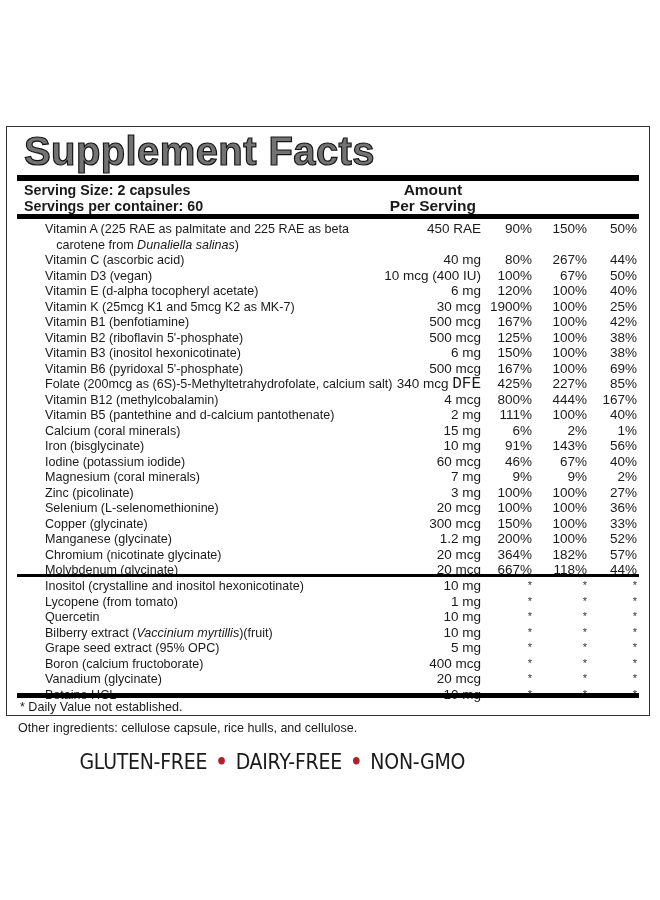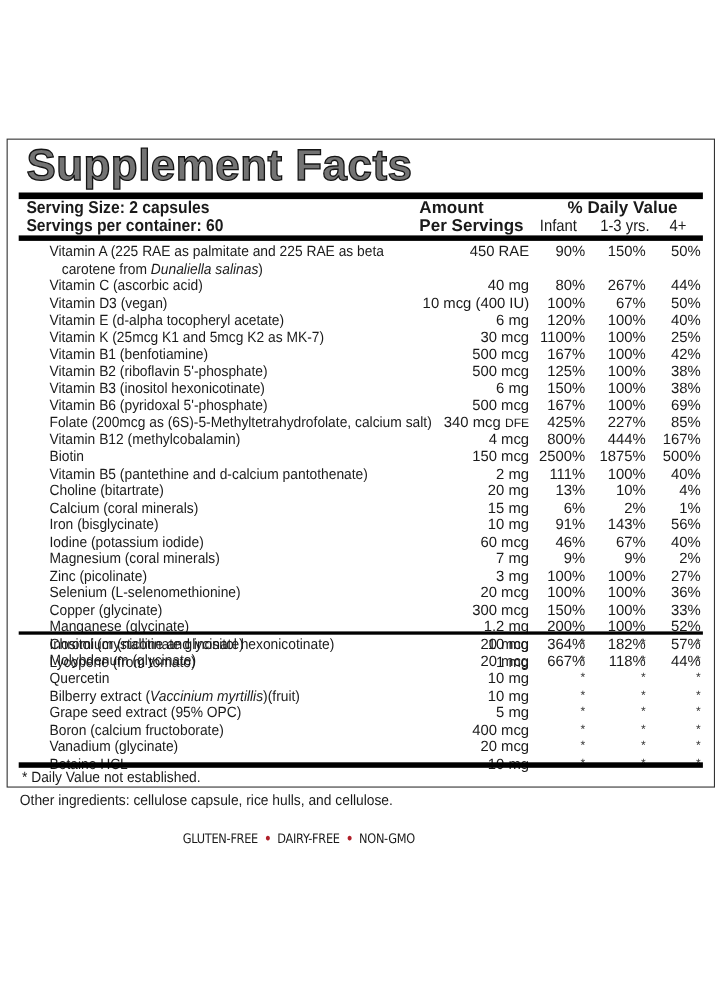"Amount" .amount-head div { text-align: left -> center }
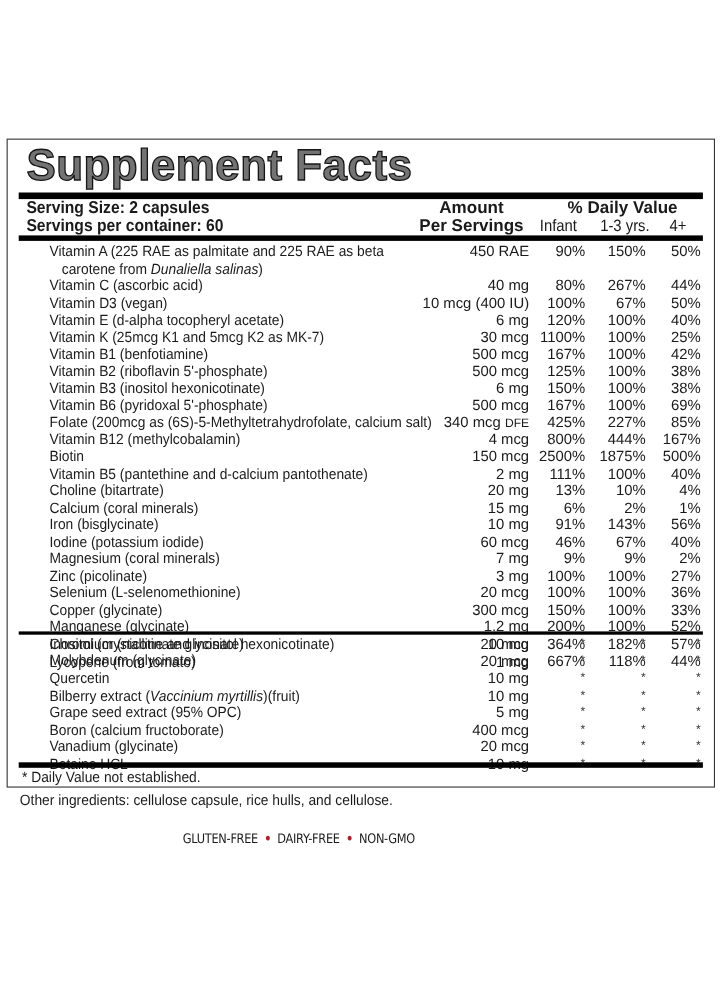"% Daily Value" div.dv-head { html: <div> <div>% Daily Value</div> <div> <span>Infant</span> <span>1-3 yrs.</span> <span>4+</span> </div> </div> -> none }
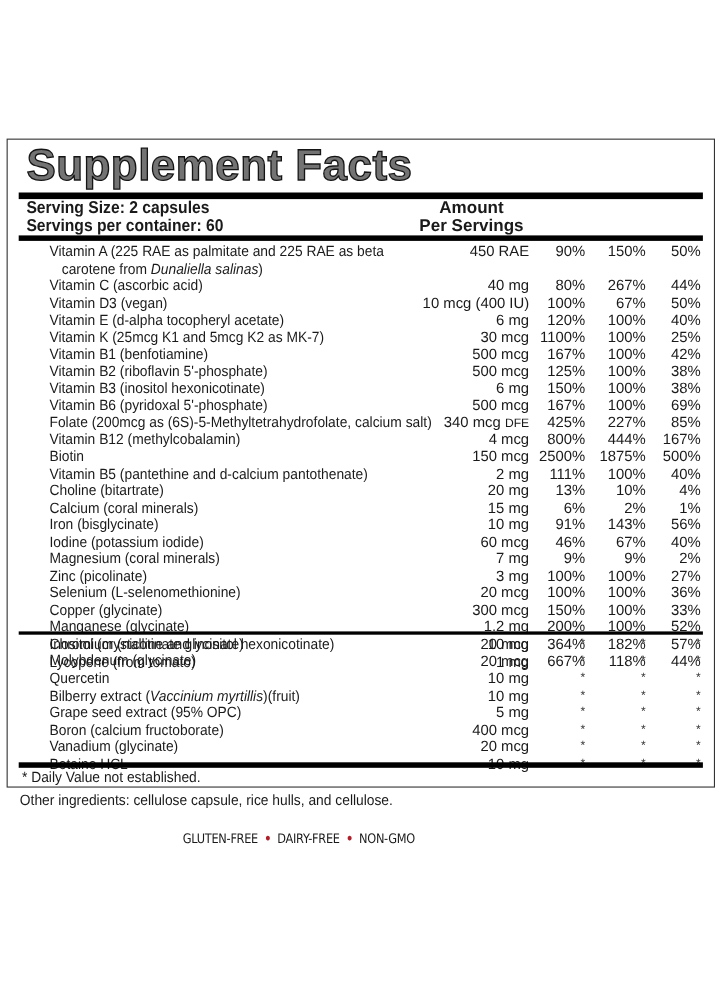"Per Servings" div { text: Servings -> Serving }
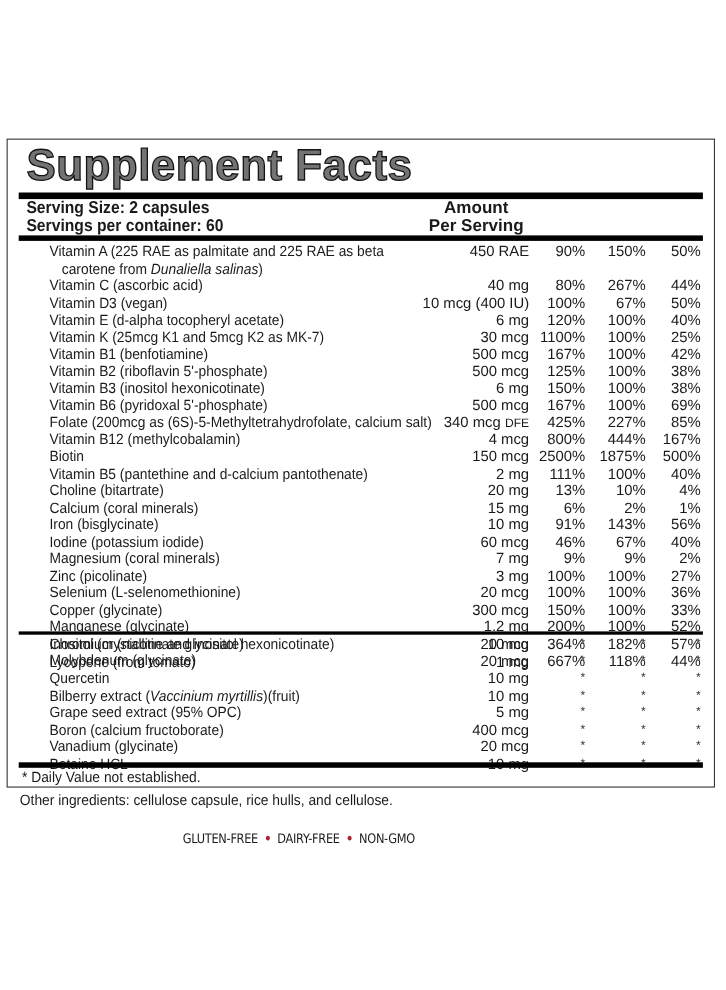"1100%" div.dv { text: 1100% -> 1900% }
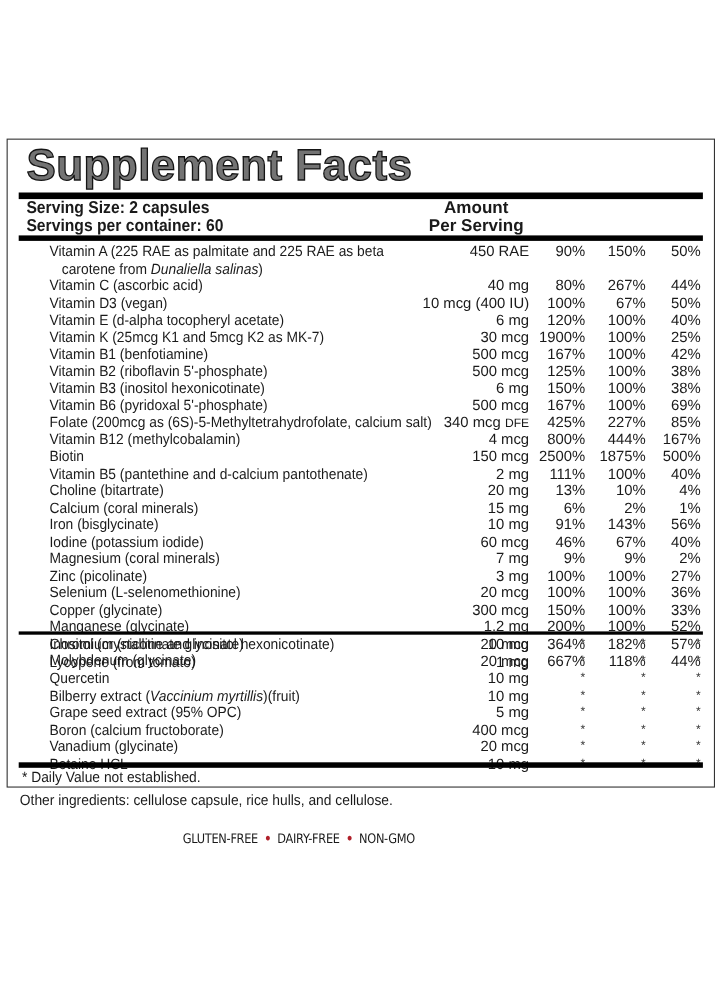"DFE" .row .amt .unit-sm { font-family: none -> Liberation Mono, monospace; font-size: 11px -> 16px }
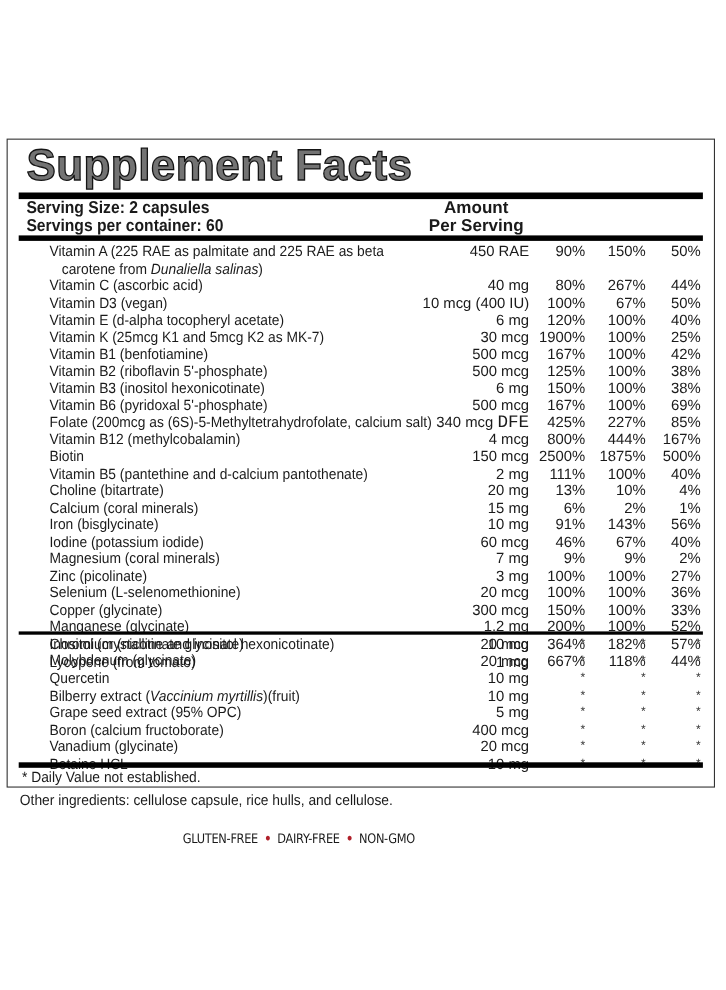"Biotin" div.row { html: <div> <div><span>Biotin</span></div> <div><span>150 mcg</span></div> <div>2500%</div> <div>1875%</div> <div>500%</div> </div> -> none }
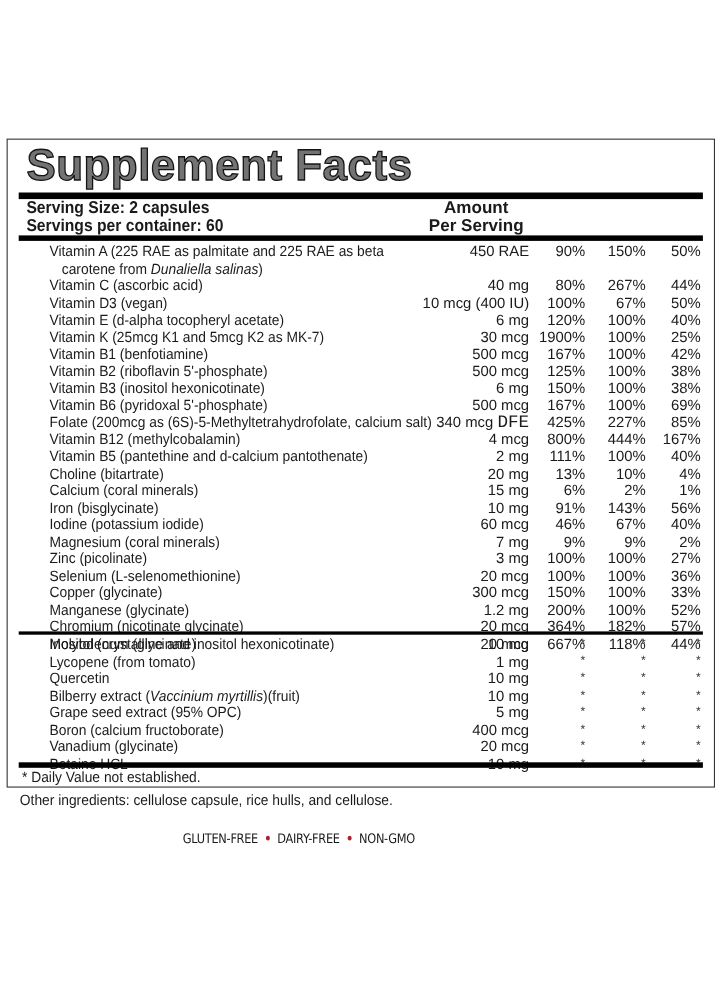"Choline (bitartrate)" div.row { html: <div> <div><span>Choline (bitartrate)</span></div> <div><span>20 mg</span></div> <div>13%</div> <div>10%</div> <div>4%</div> </div> -> none }
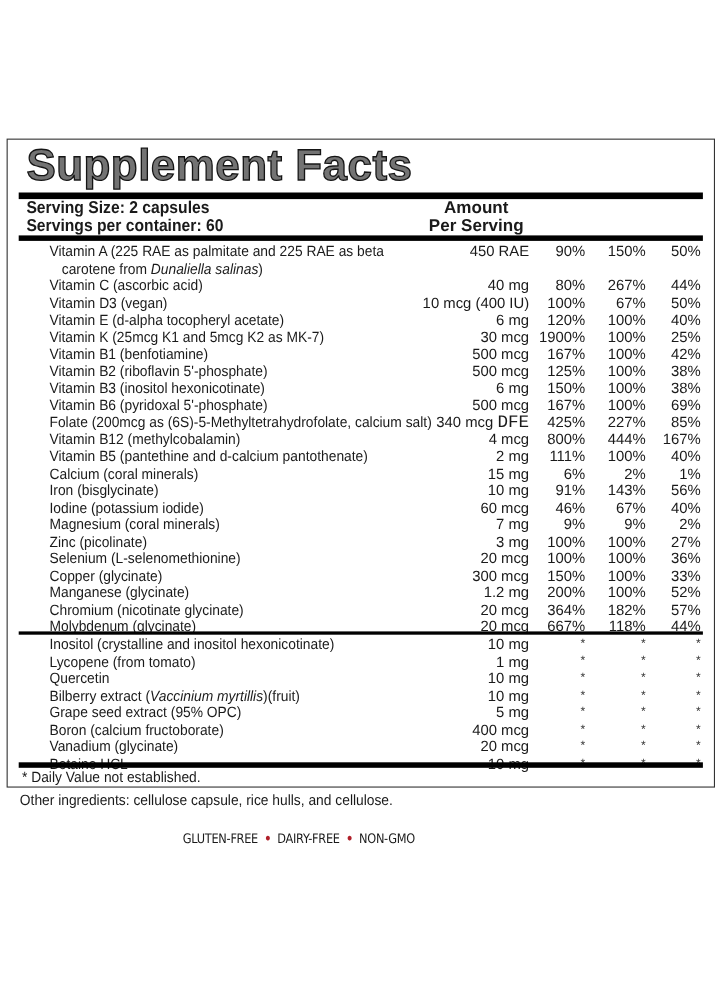"GLUTEN-FREE • DAIRY-FREE • NON-GMO" .claims { font-size: 12px -> 22px }
